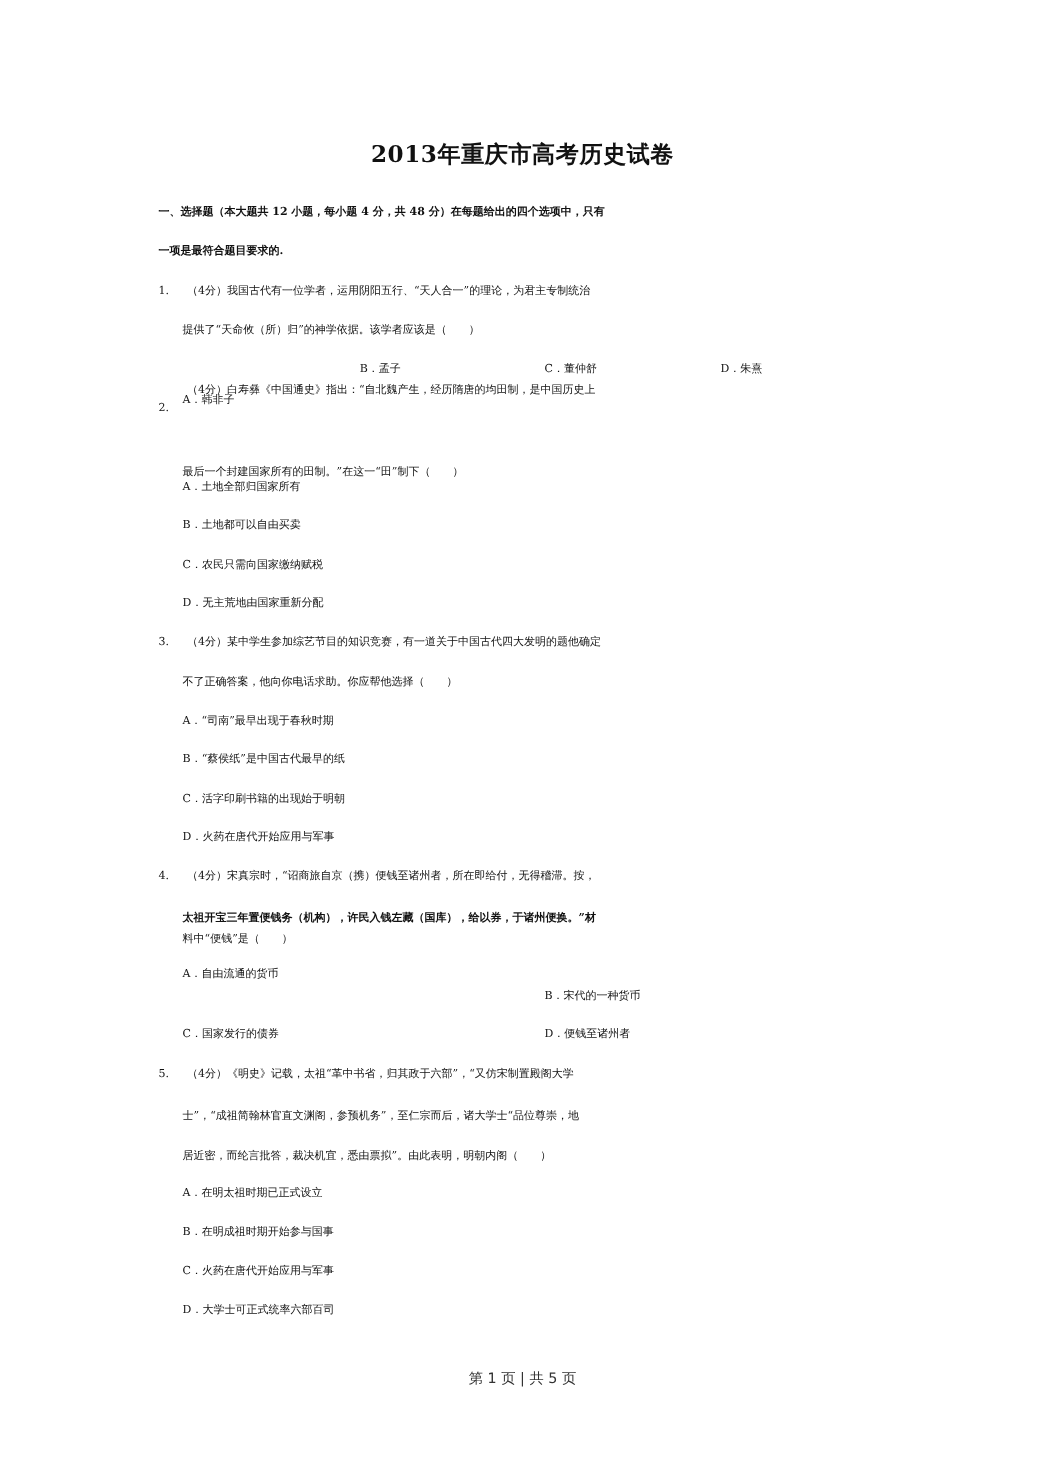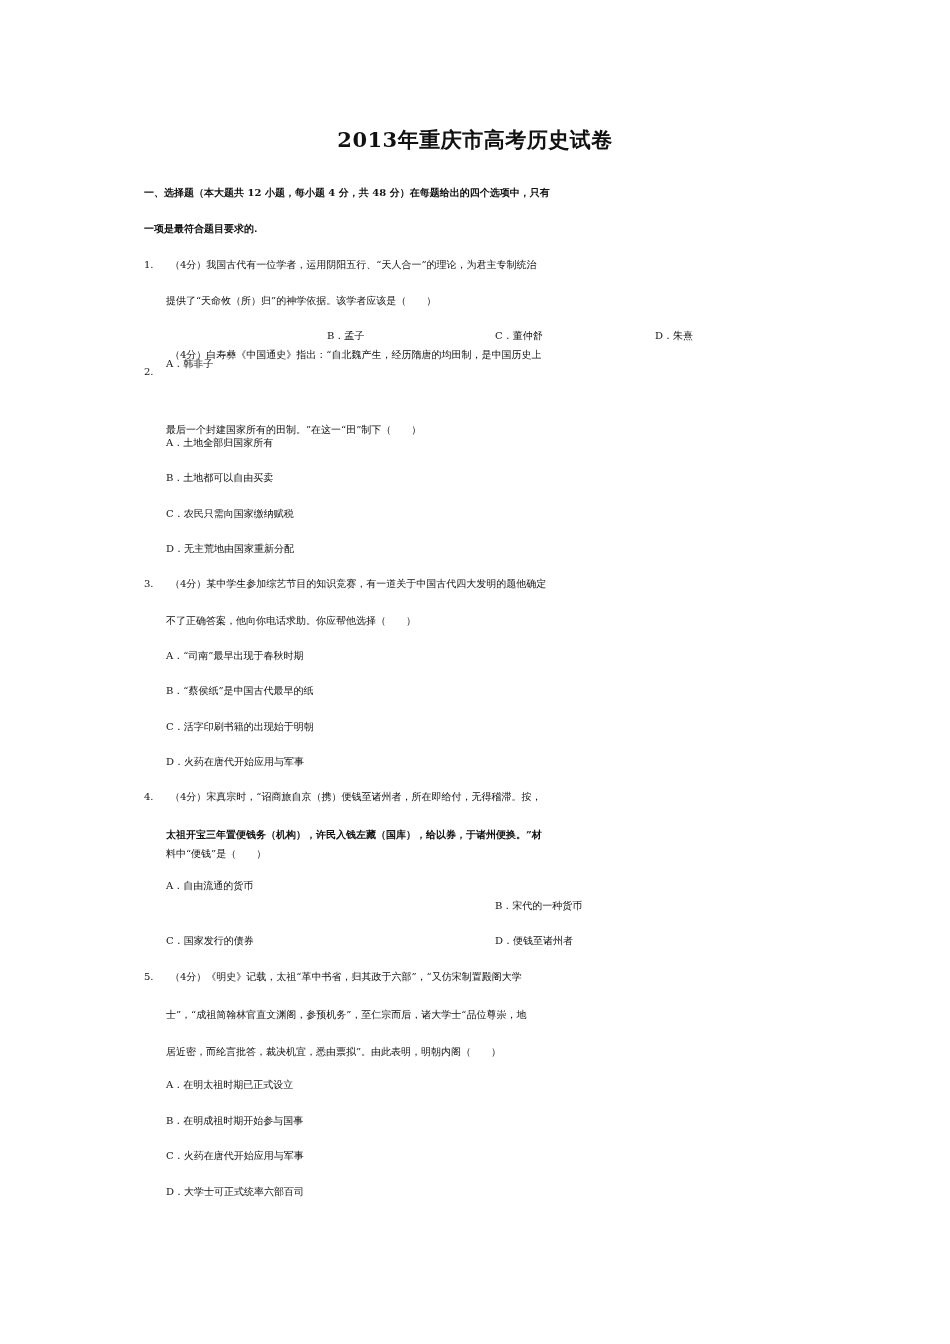"第 1 页 | 共" div.footer { html: none -> <div>第 1 页 | 共 5 页</div> }
